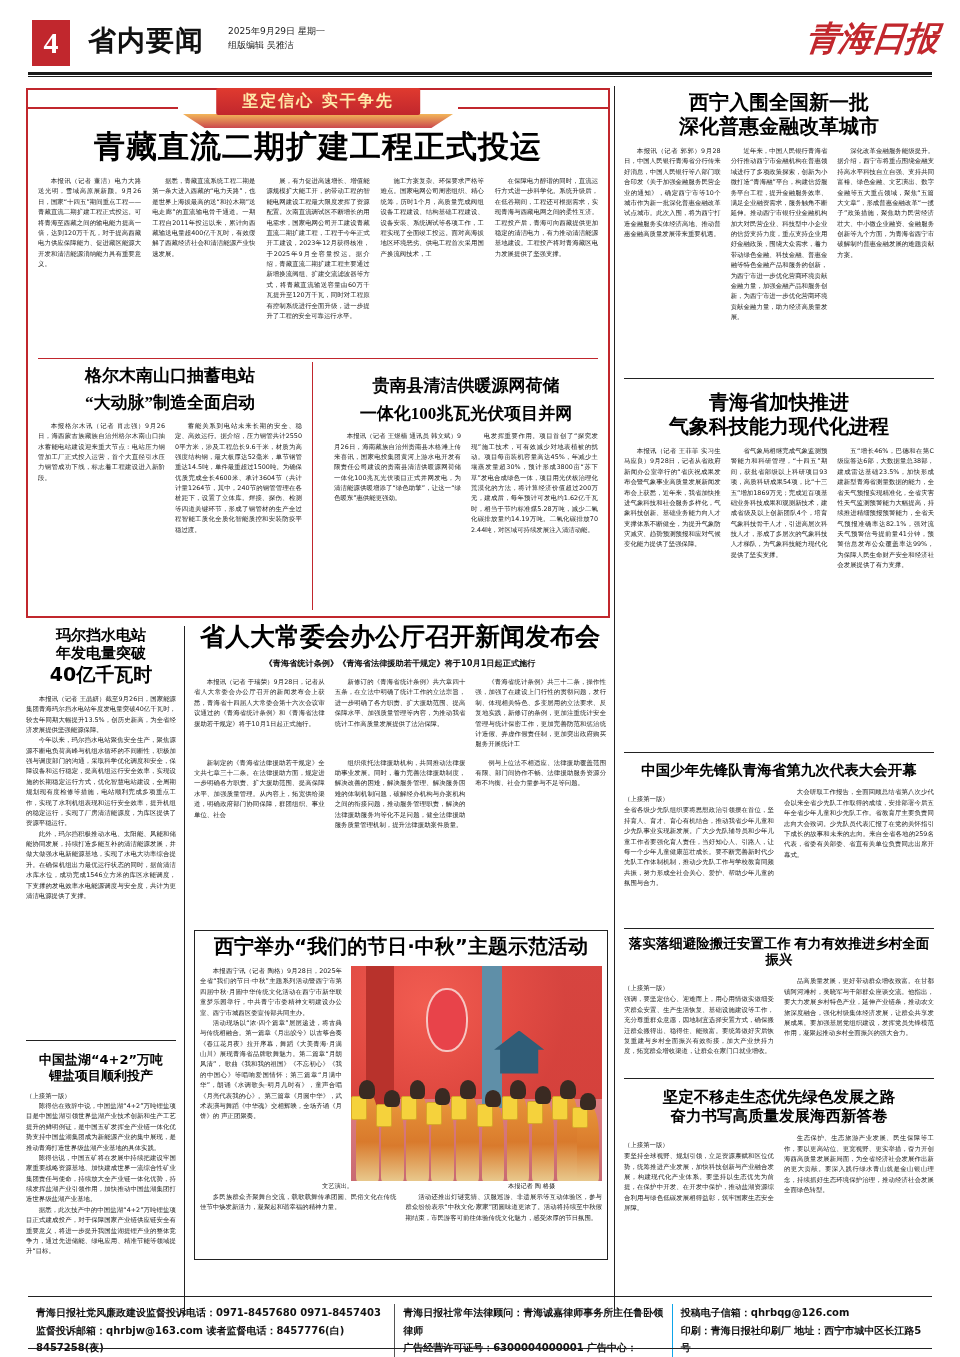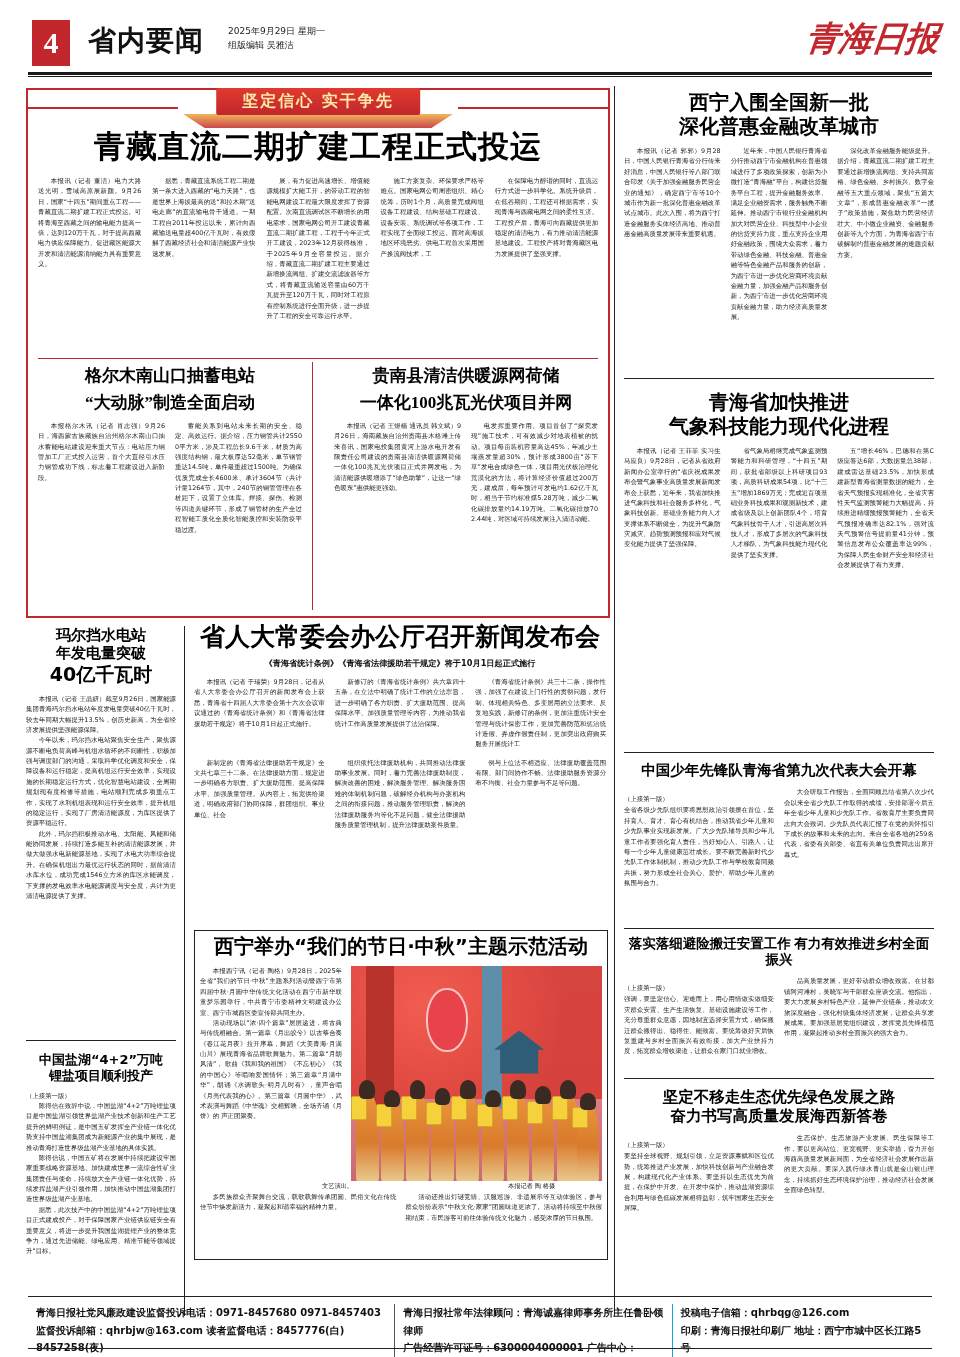"深化改革金融服务能级提升。据介绍，青藏直流二期扩建工程主要通过新增换流阀组、支持" div.body-col { text: 青藏直流二期扩建工程主要通过新增换流阀组、支持共同富裕、绿色金融、乡村振兴 -> 西宁市将重点围绕金融支持高水平科技自立自强、支持共同富裕、绿色金融、文艺演出 }
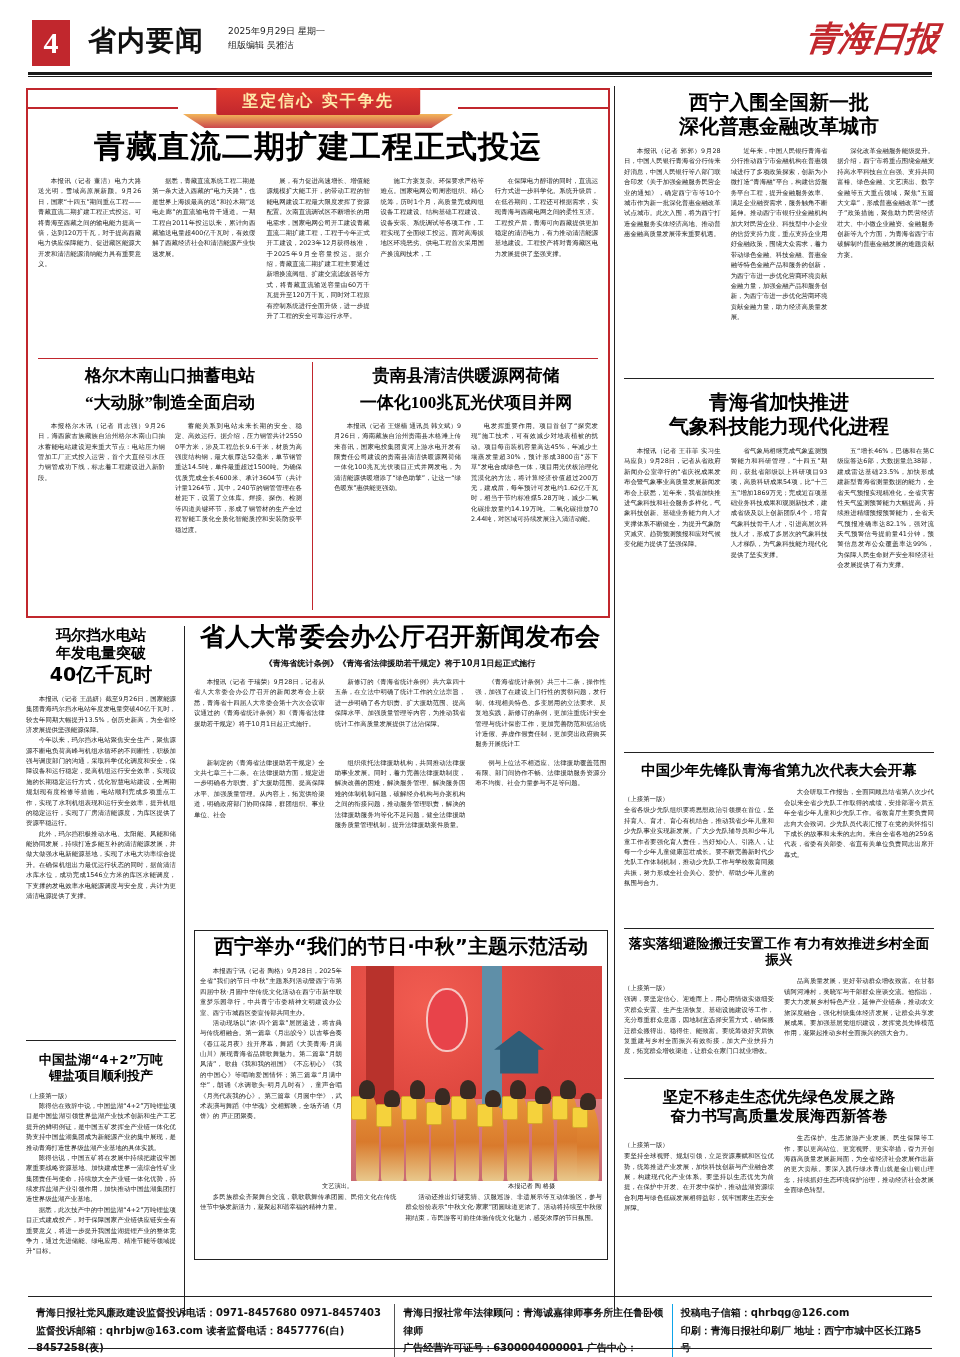"格尔木南山口抽蓄电站" .sub2 { align-items: none -> flex-end }
